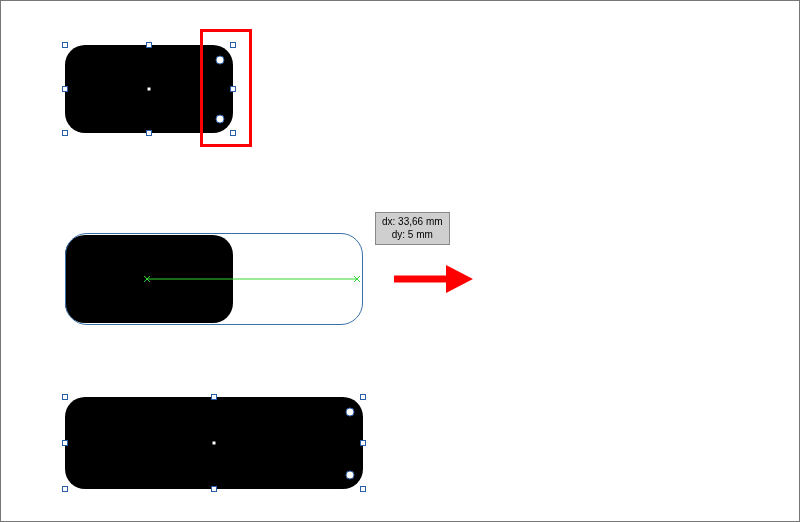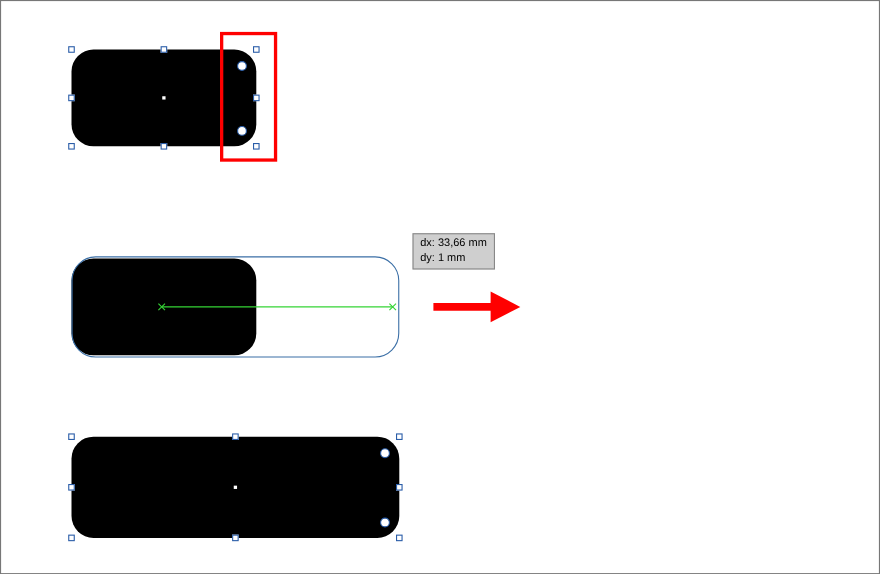"dx: 33,66 mm" .tooltip div { text-align: none -> center }
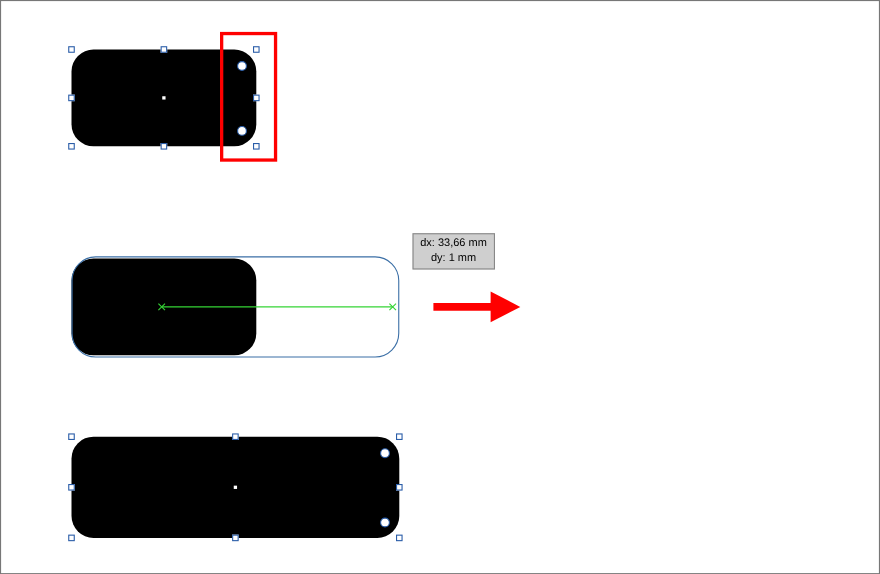"dy: 1 mm" div { text: 1 -> 5 }
